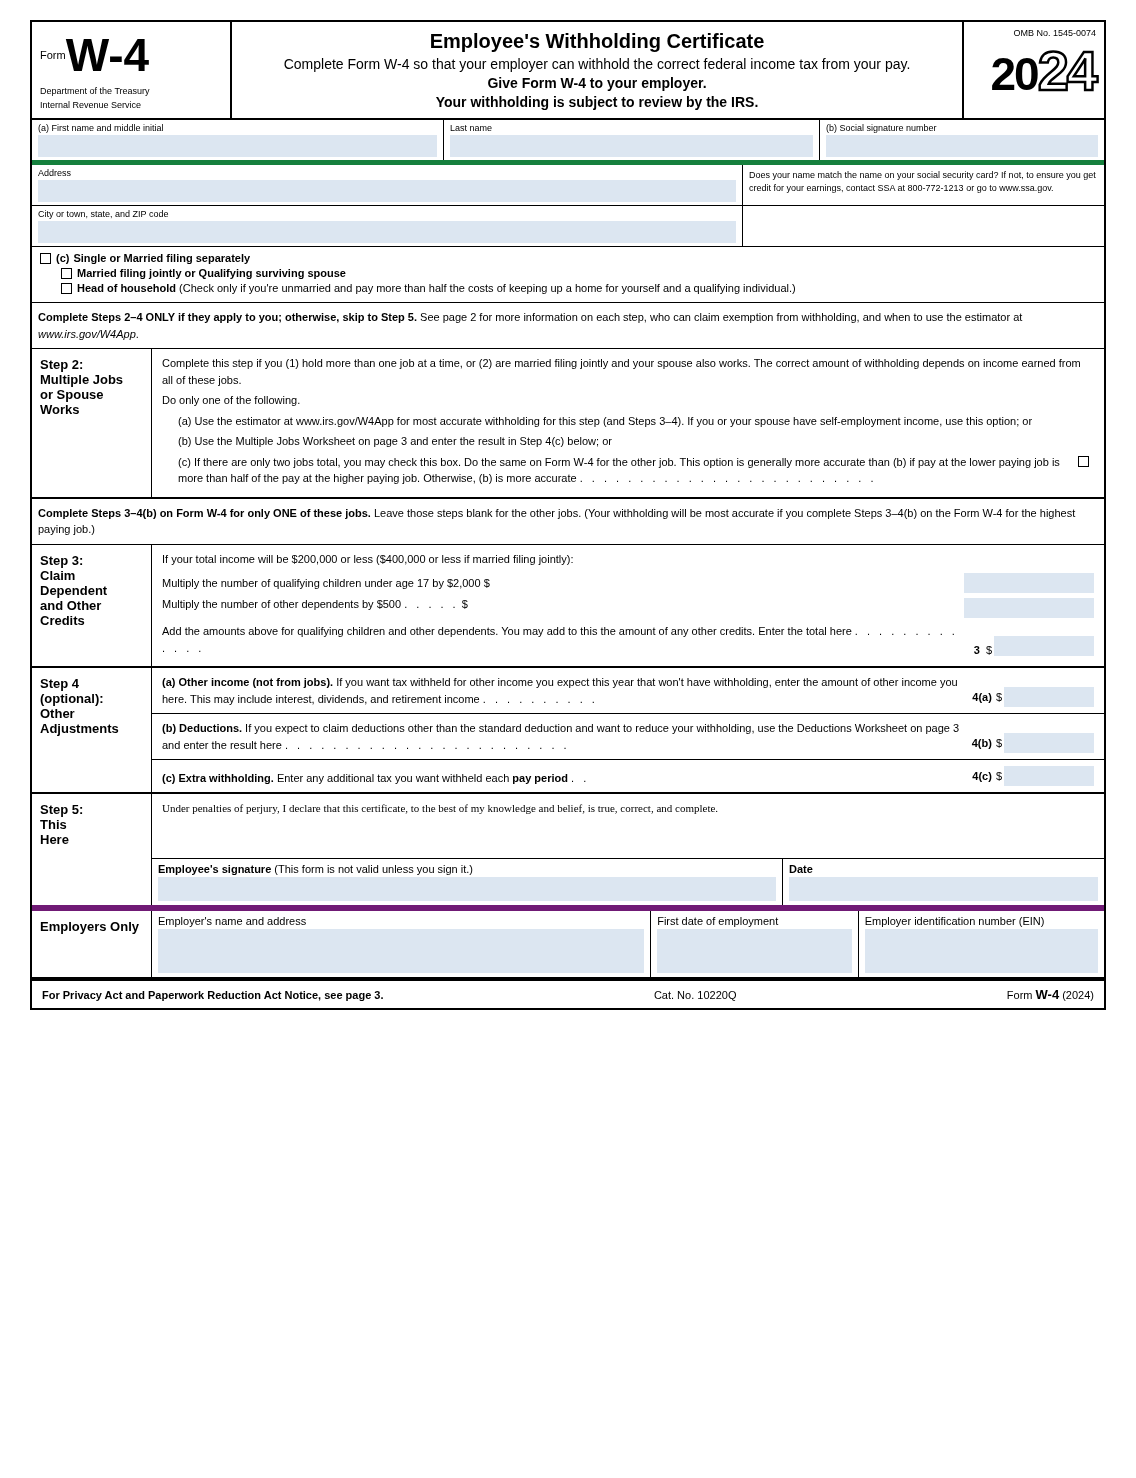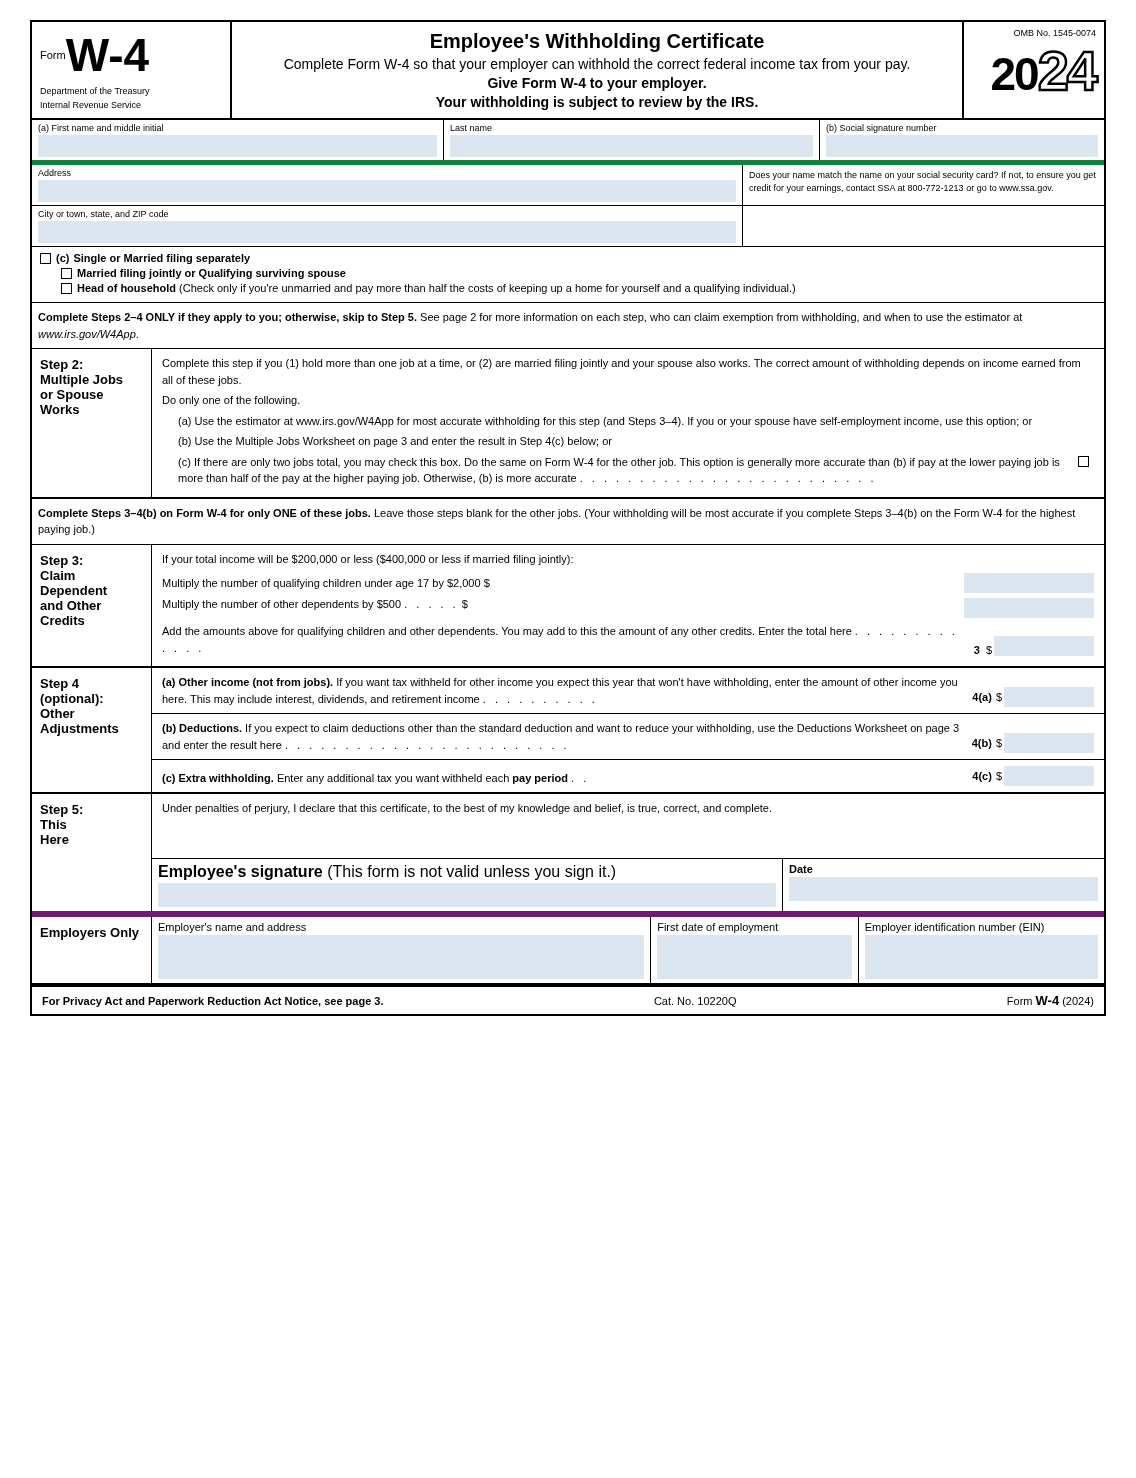"Under penalties of perjury, I" div { font-family: none -> Liberation Serif, serif }
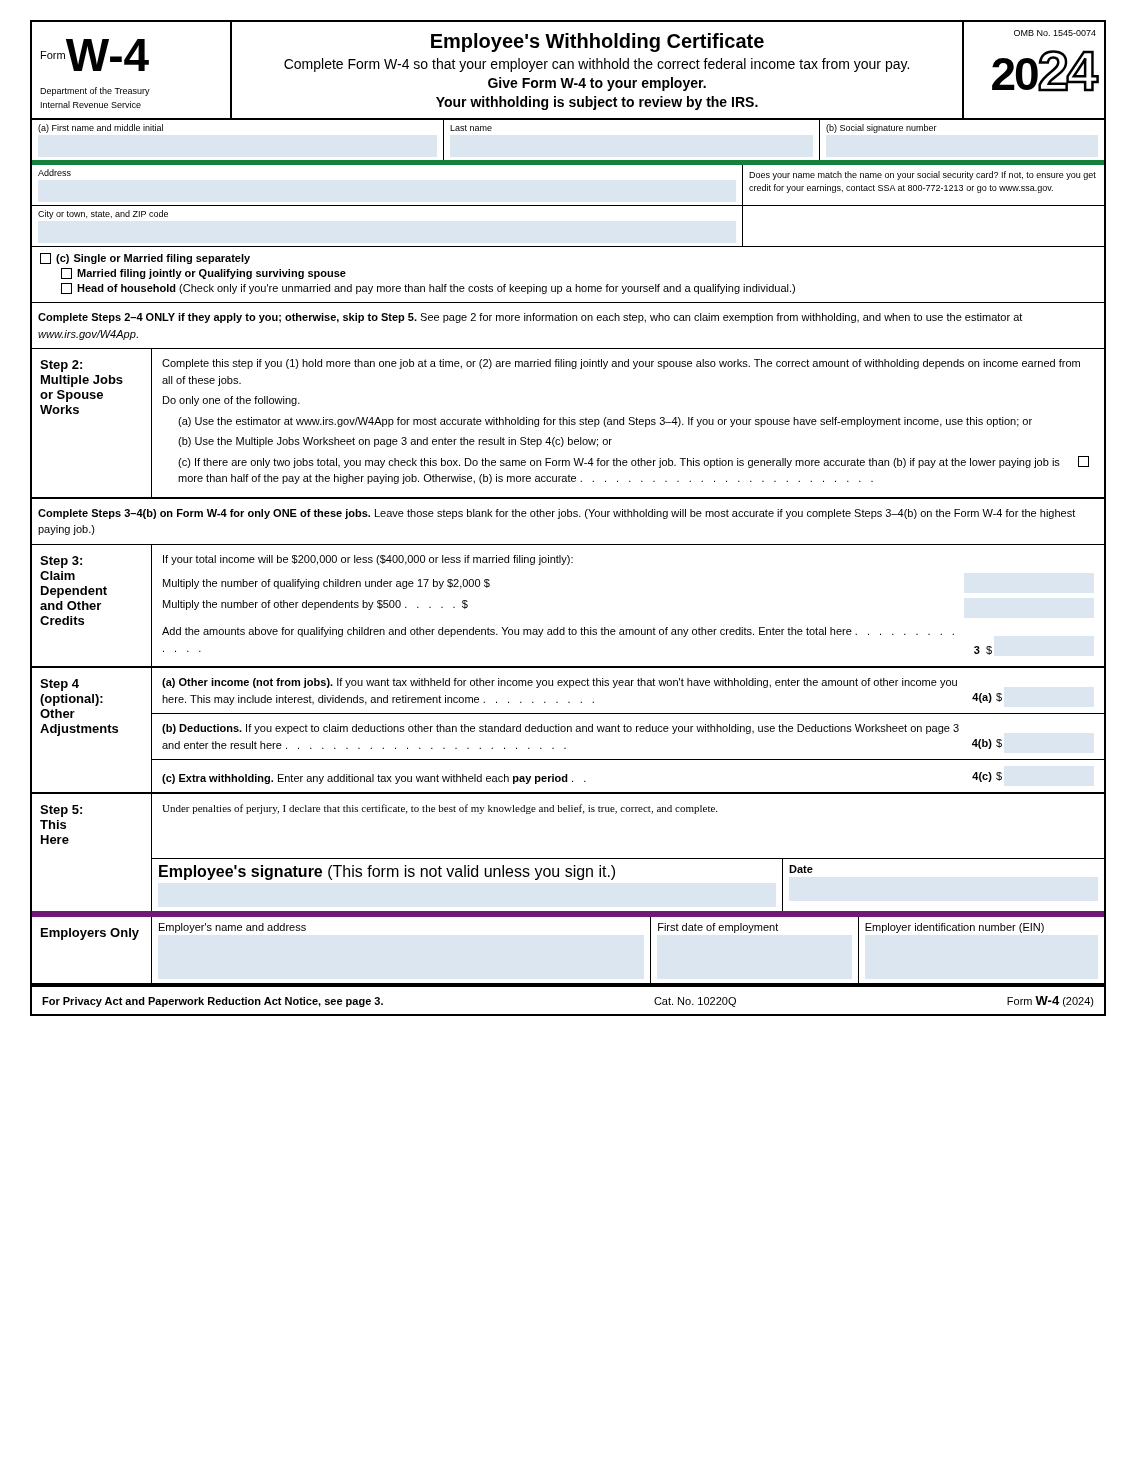"Employee's signature (This form is" span { font-size: 16px -> 11px }
